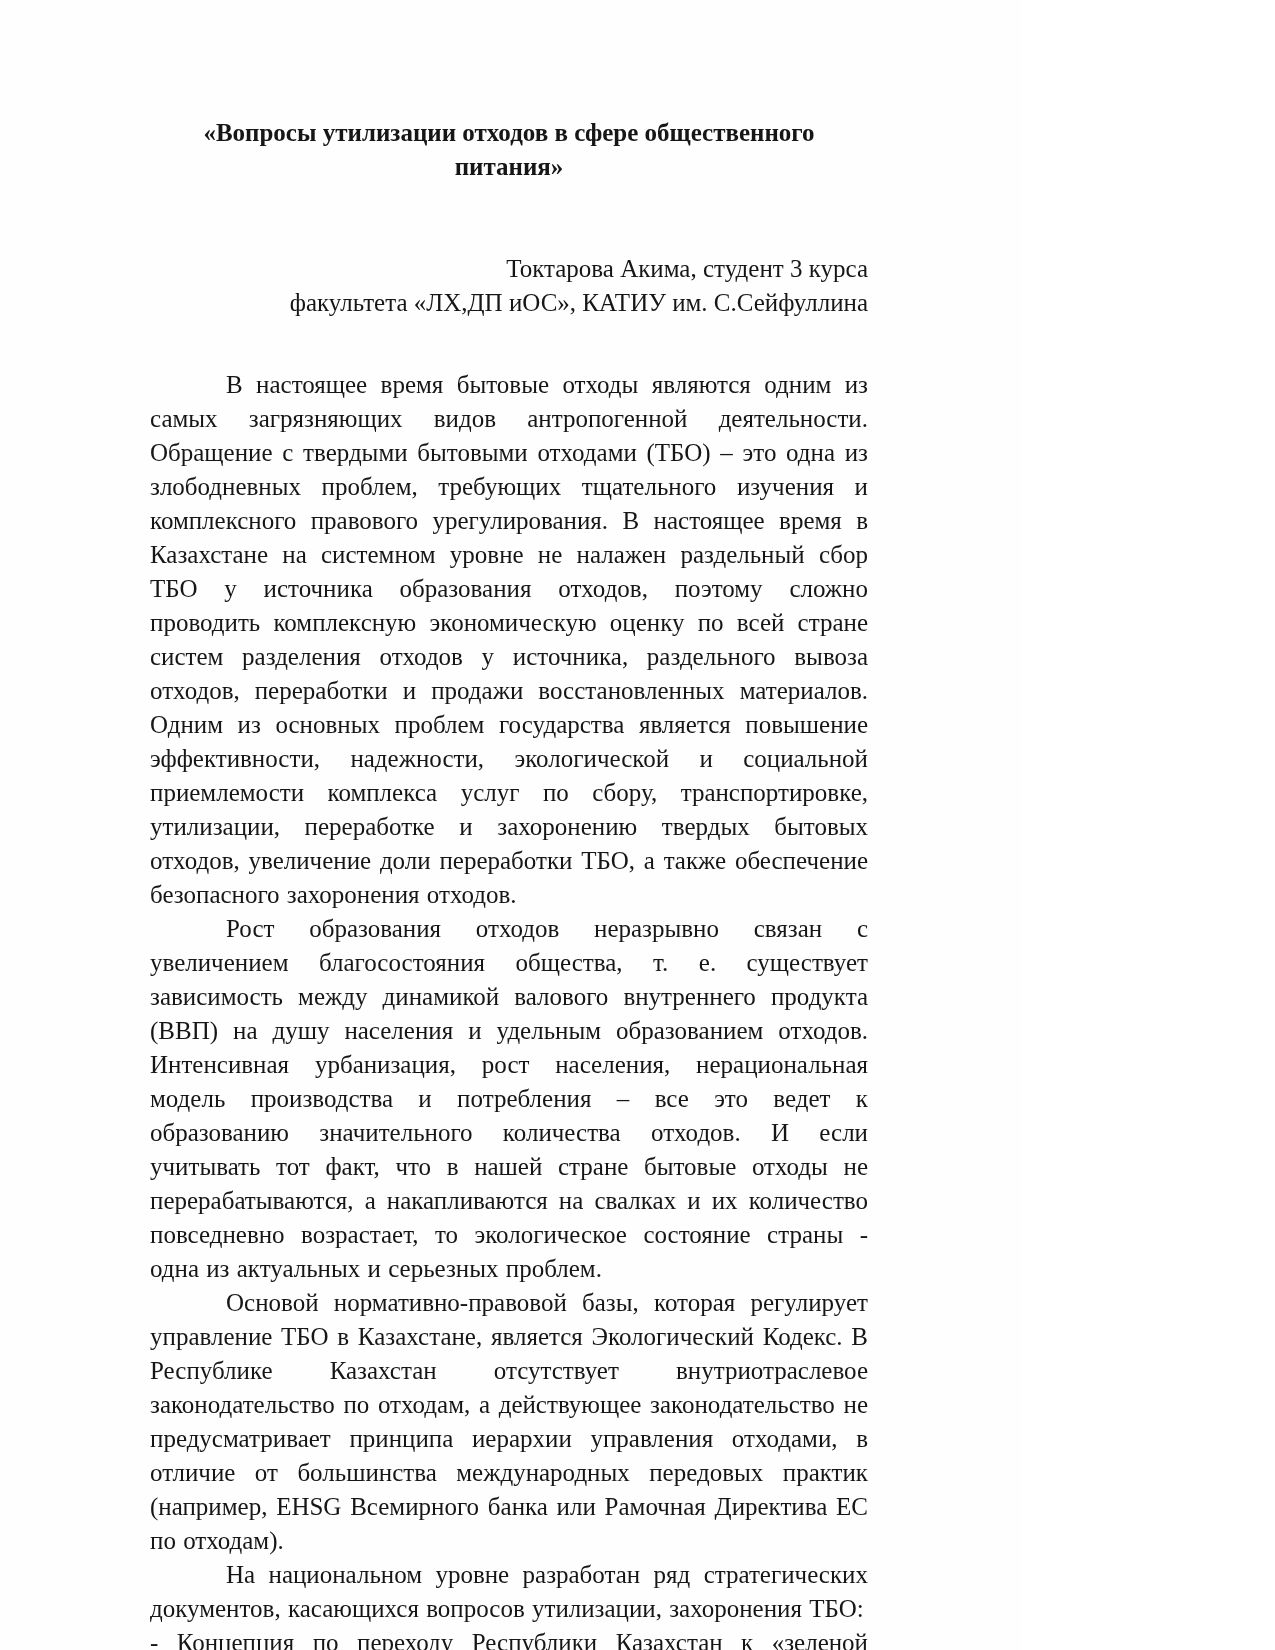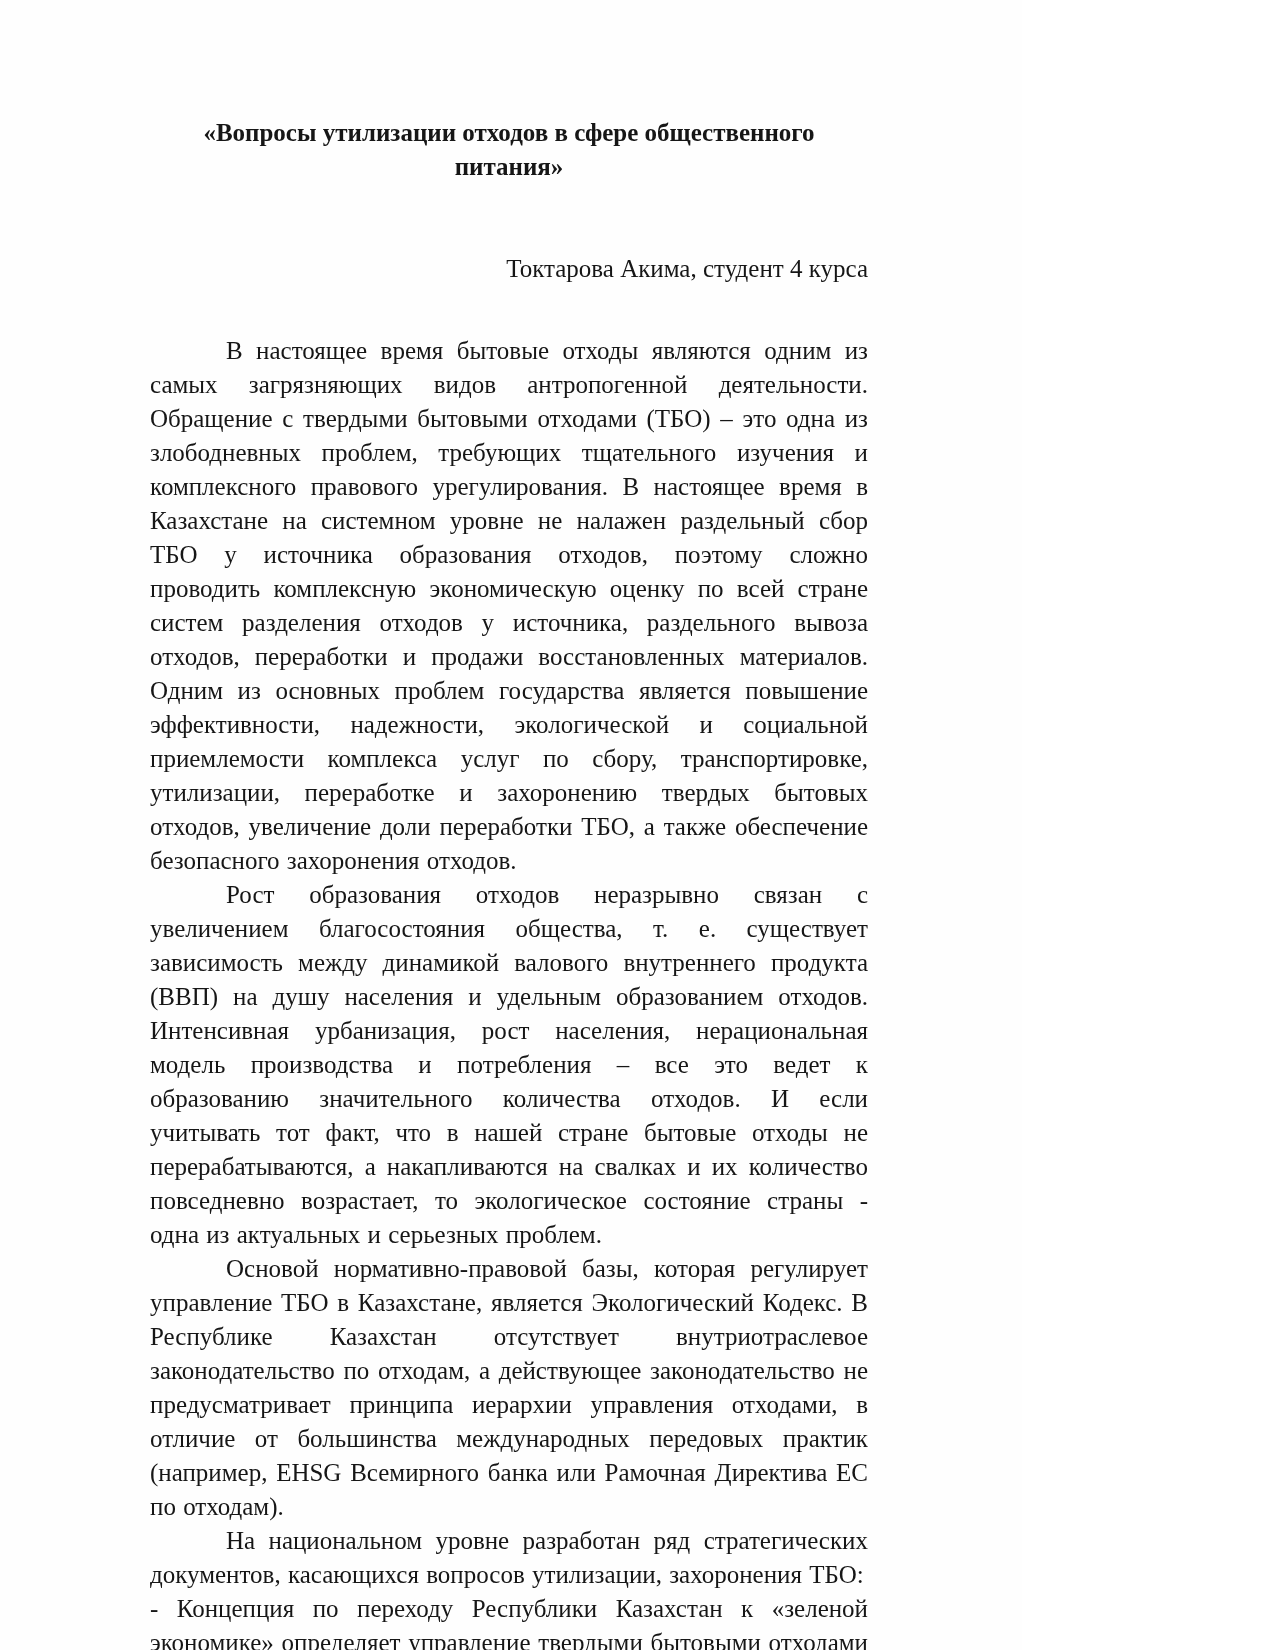"Токтарова Акима, студент 4 курса" p { text: 4 -> 3 }
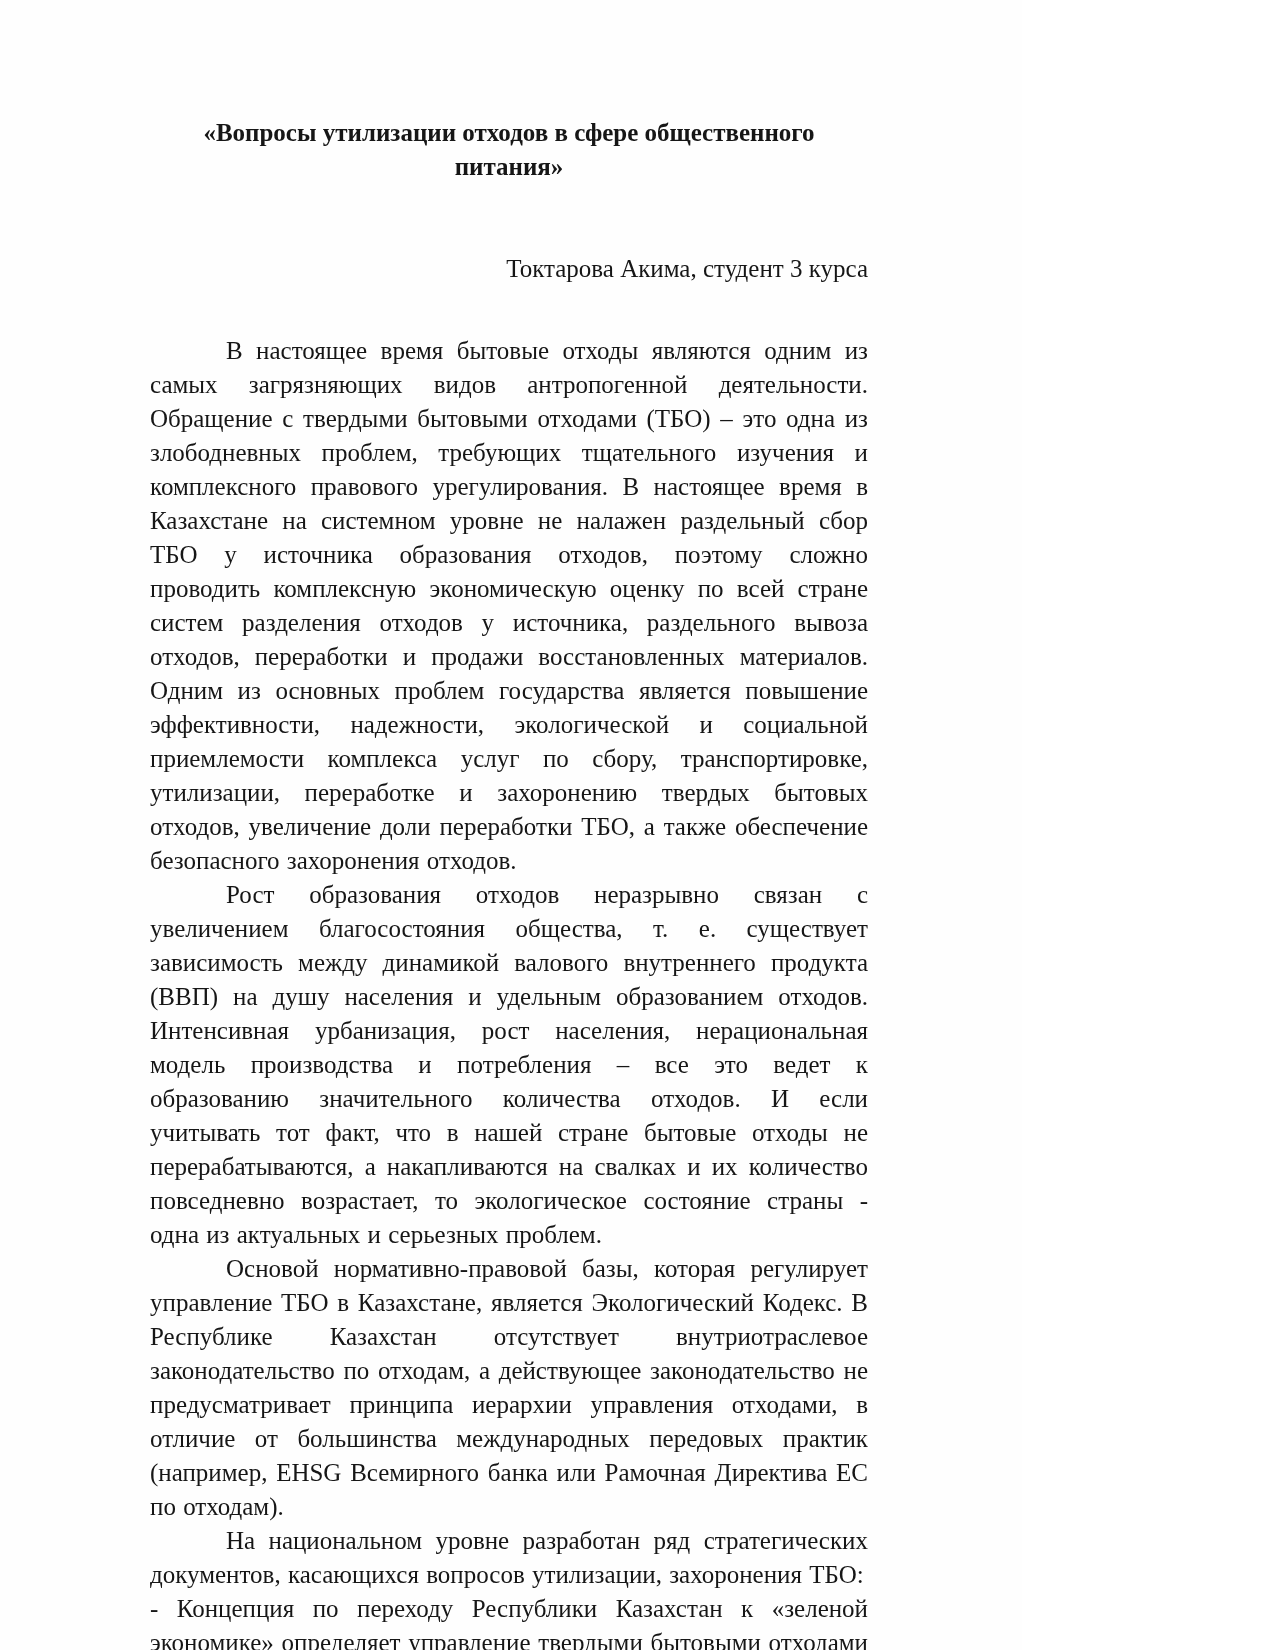"факультета «ЛХ,ДП иОС», КАТИУ им." p { html: none -> <p>факультета «ЛХ,ДП иОС», КАТИУ им. С.Сейфуллина</p> }
